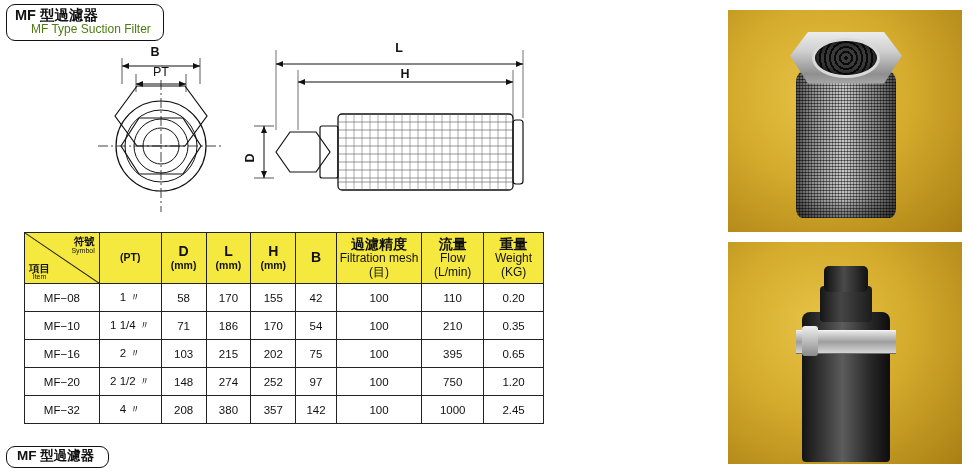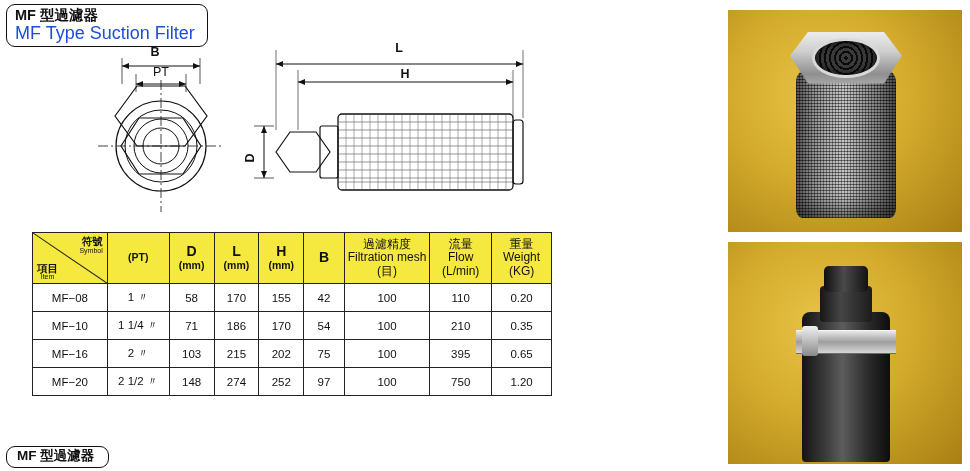"MF Type Suction Filter" .title-en { color: #1d4ed8 -> #4d7c0f; font-size: 18px -> 12px; margin-left: none -> 16px }
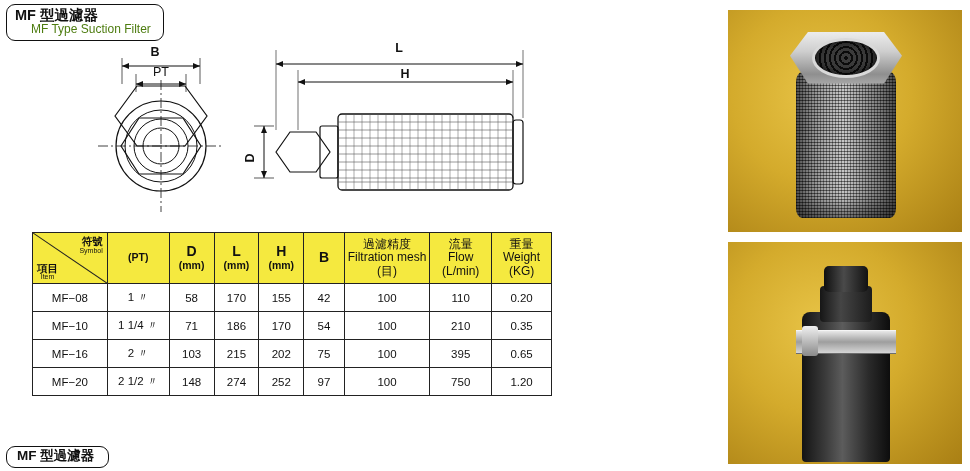"符號" .spec-table-wrap { left: 32px -> 24px }
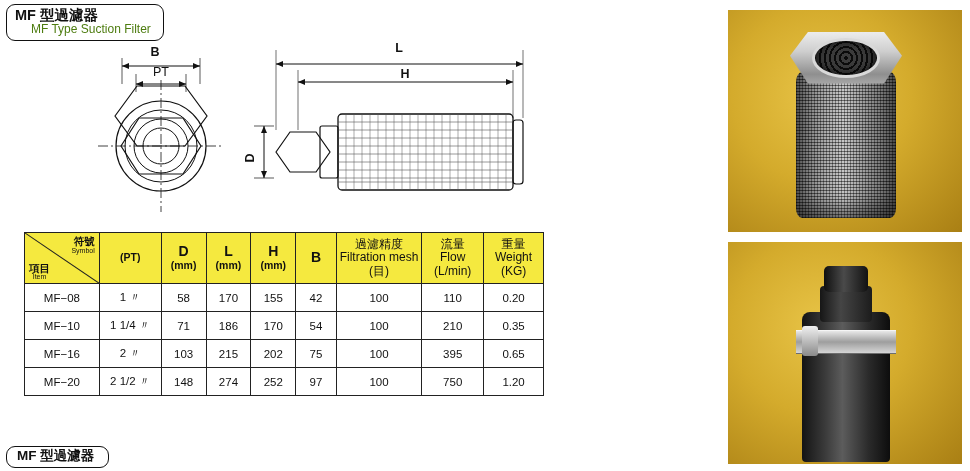"過濾精度" .th-mid { font-size: 12px -> 14px; font-weight: normal -> bold }
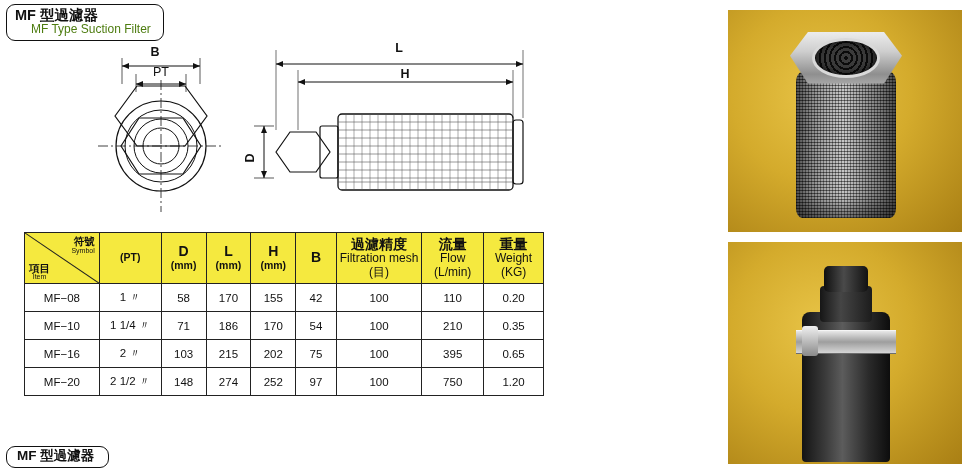"MF−32" tr { html: none -> <tr> <td>MF−32</td> <td>4 〃</td> <td>208</td> <td>380</td> <td>357</td> <td>142</td> <td>100</td> <td>1000</td> <td>2.45</td> </tr> }
